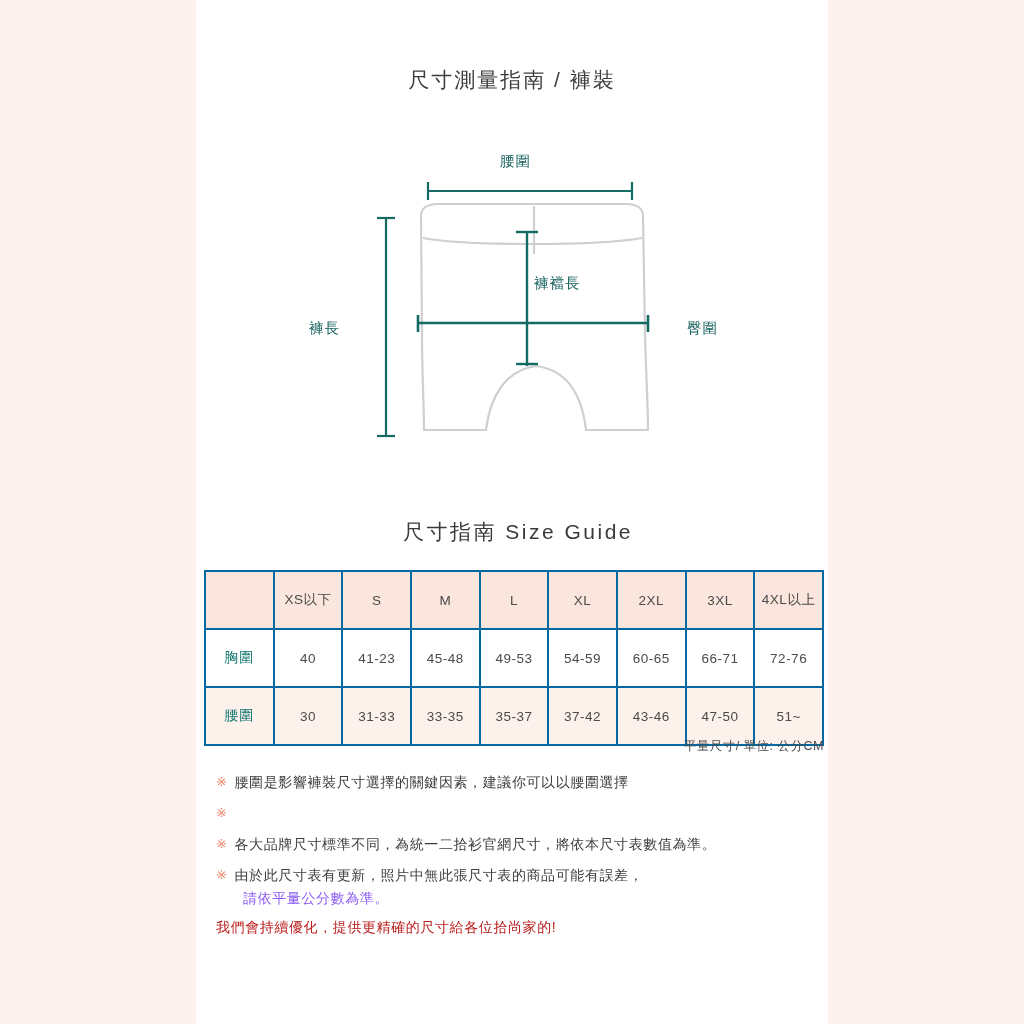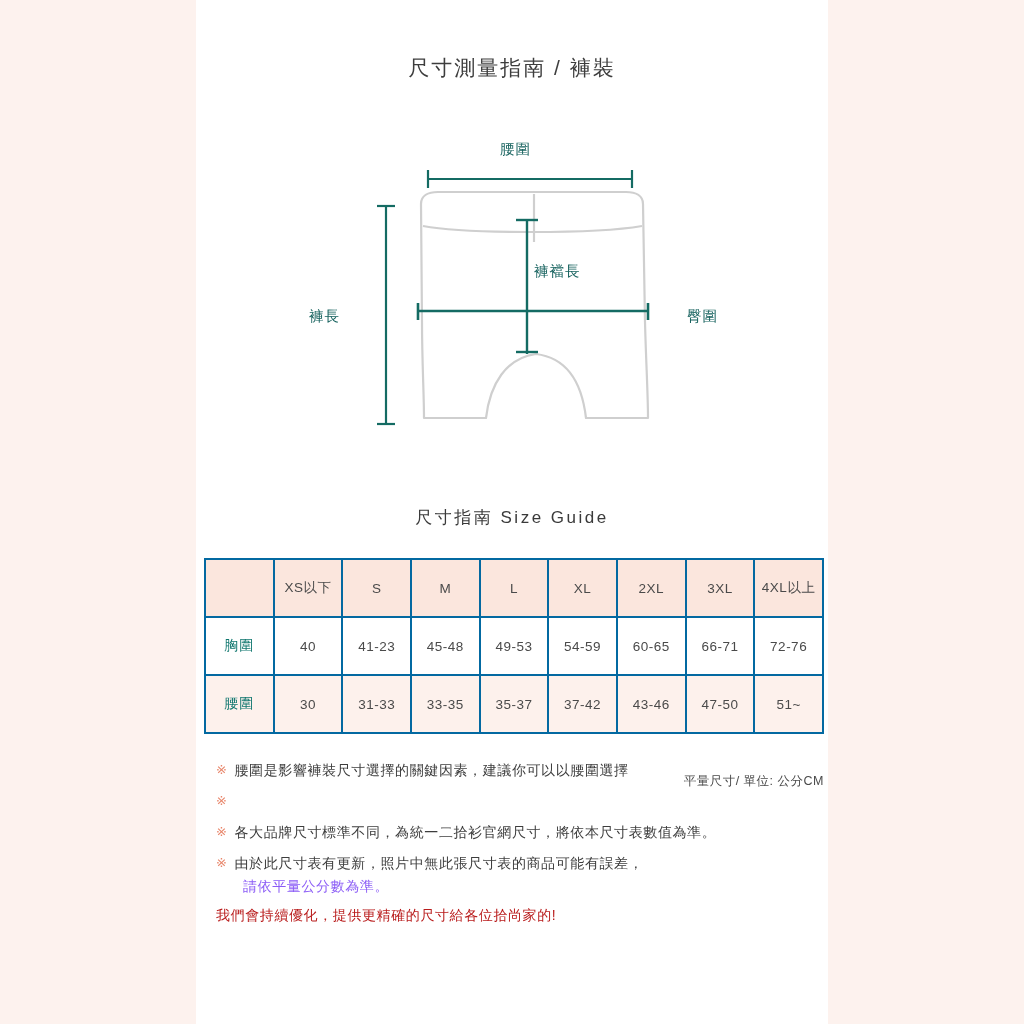"尺寸測量指南 / 褲裝" .content { top: 2px -> 14px }
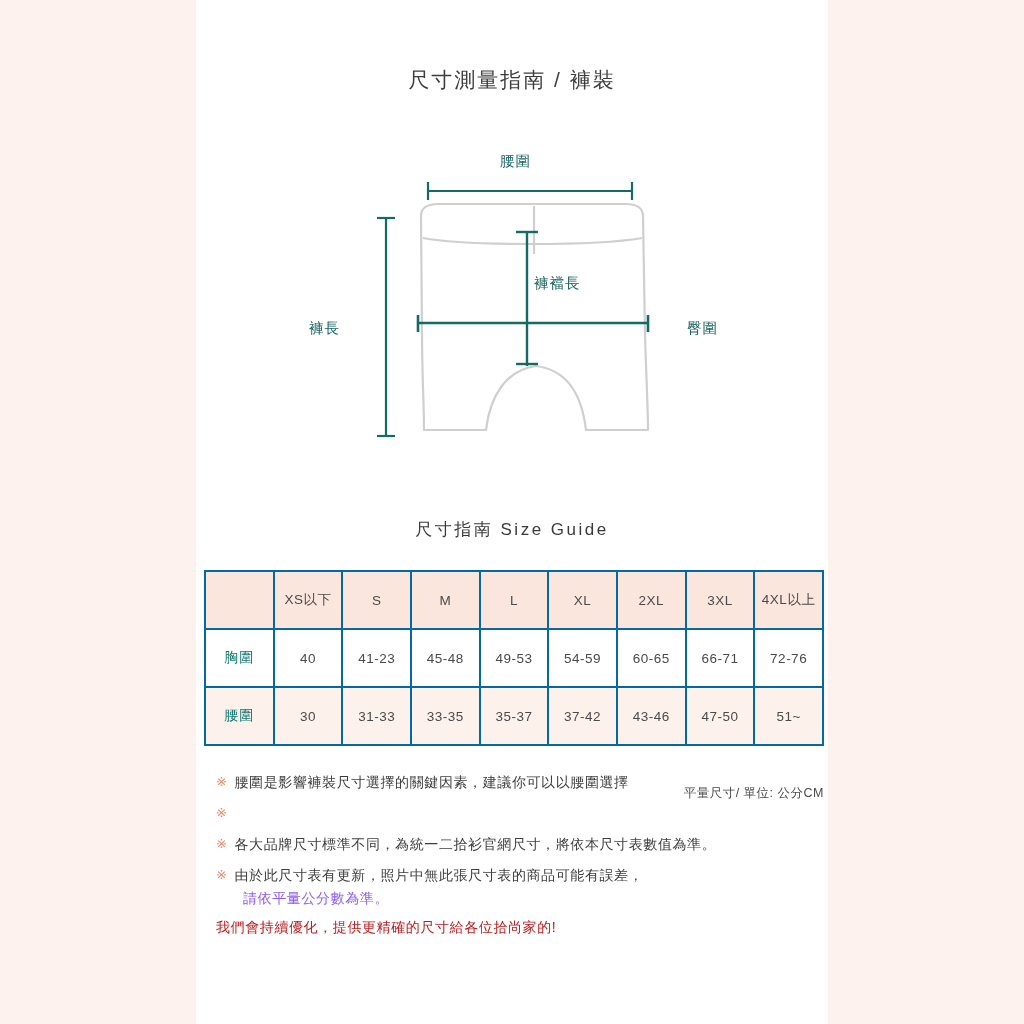"尺寸指南 Size Guide" .sg-title { font-size: 17px -> 21px; padding-left: none -> 6px }
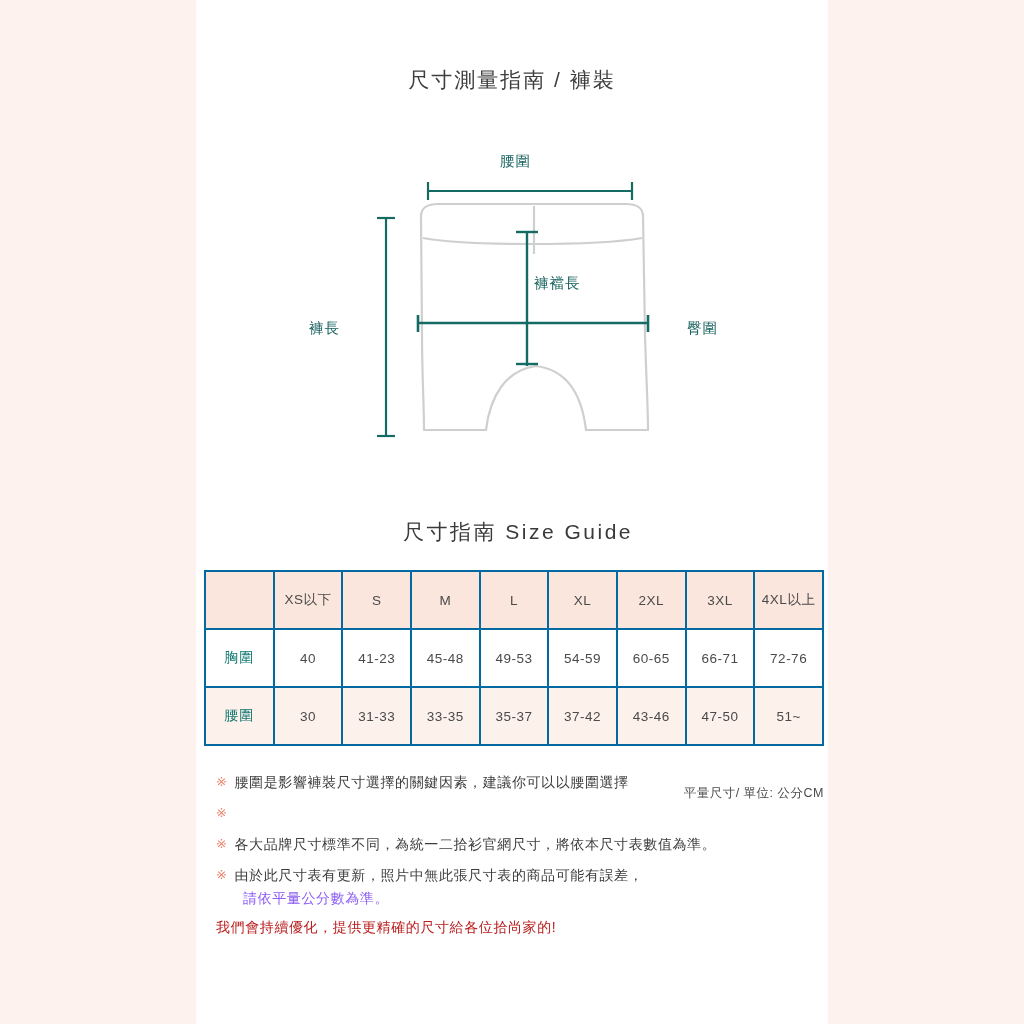"平量尺寸/ 單位: 公分CM" .table-note { margin-top: 47px -> none }
